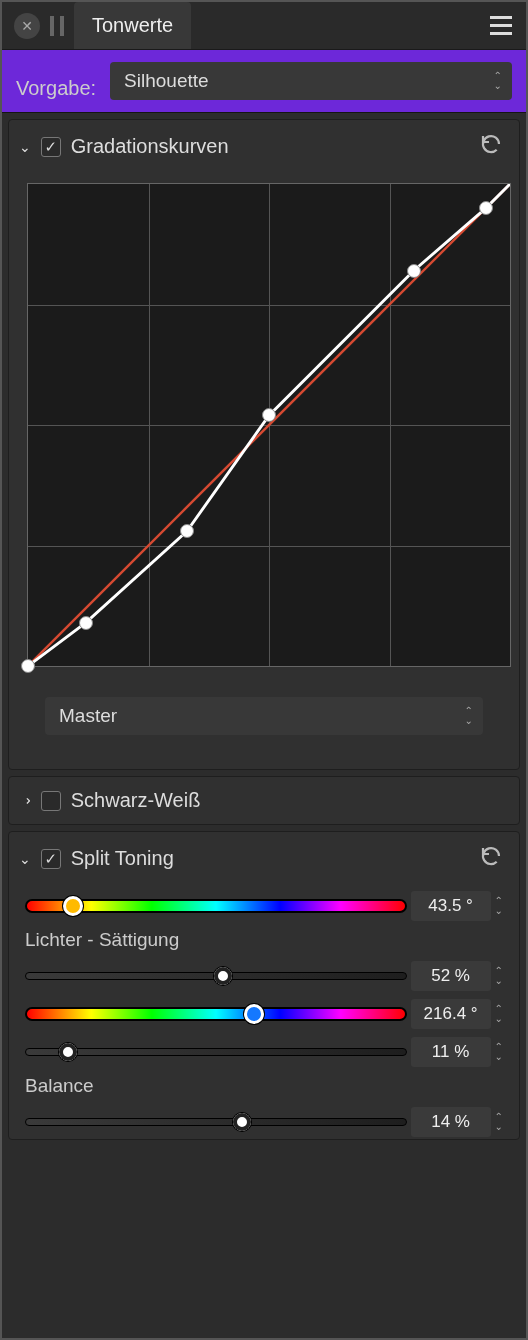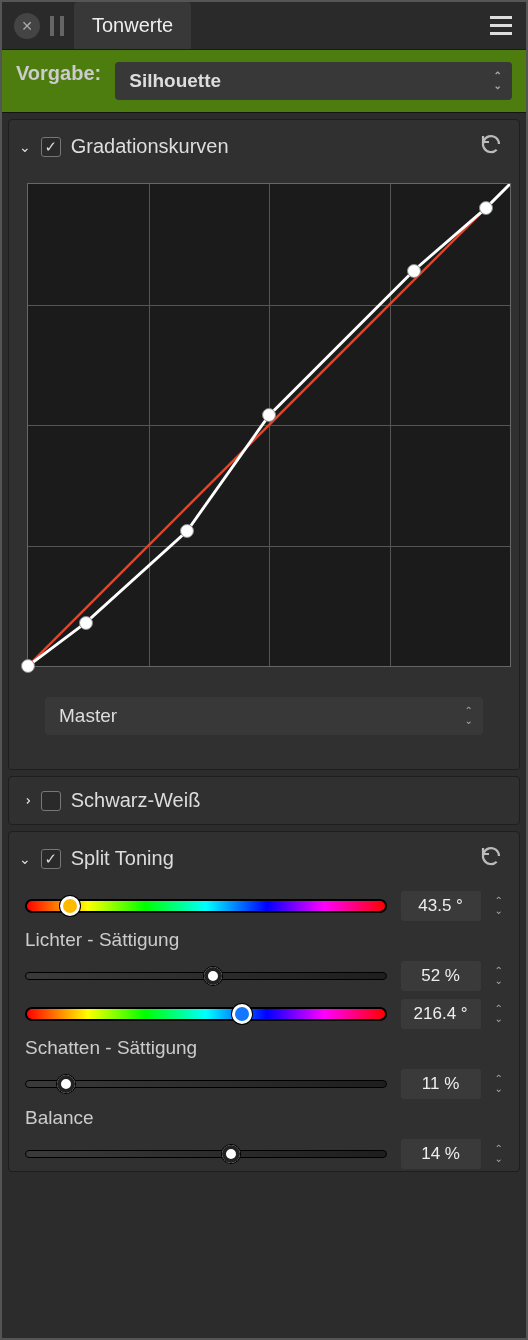"Vorgabe:" .preset-row { align-items: flex-start -> flex-end; background: #4d7c0f -> #6d28d9; font-weight: bold -> none }
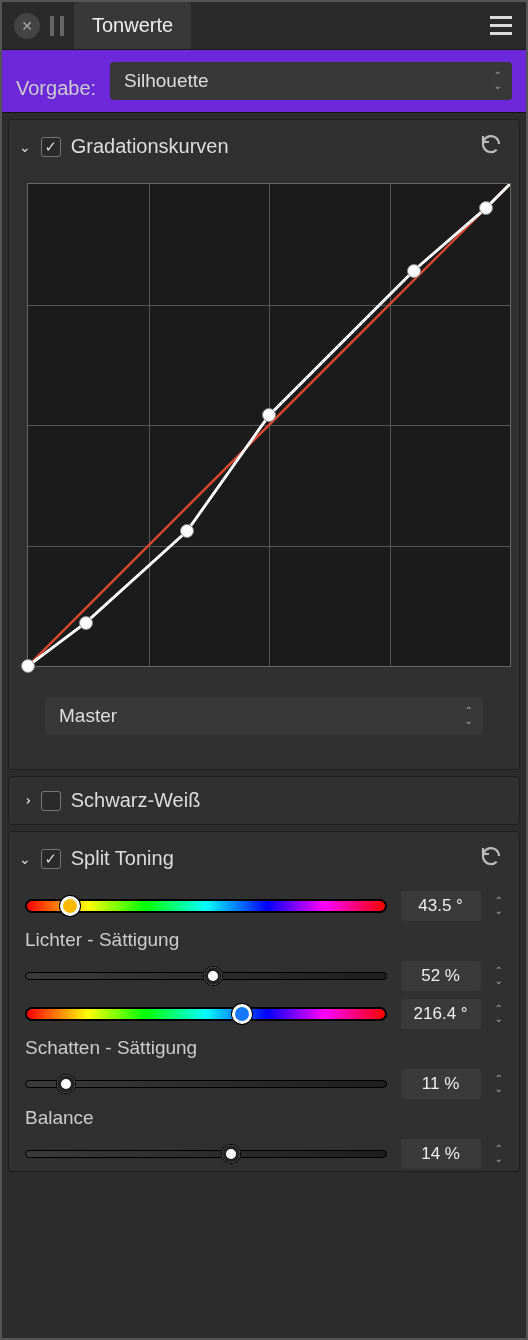"43.5 °" .slider-row { gap: 14px -> 4px }
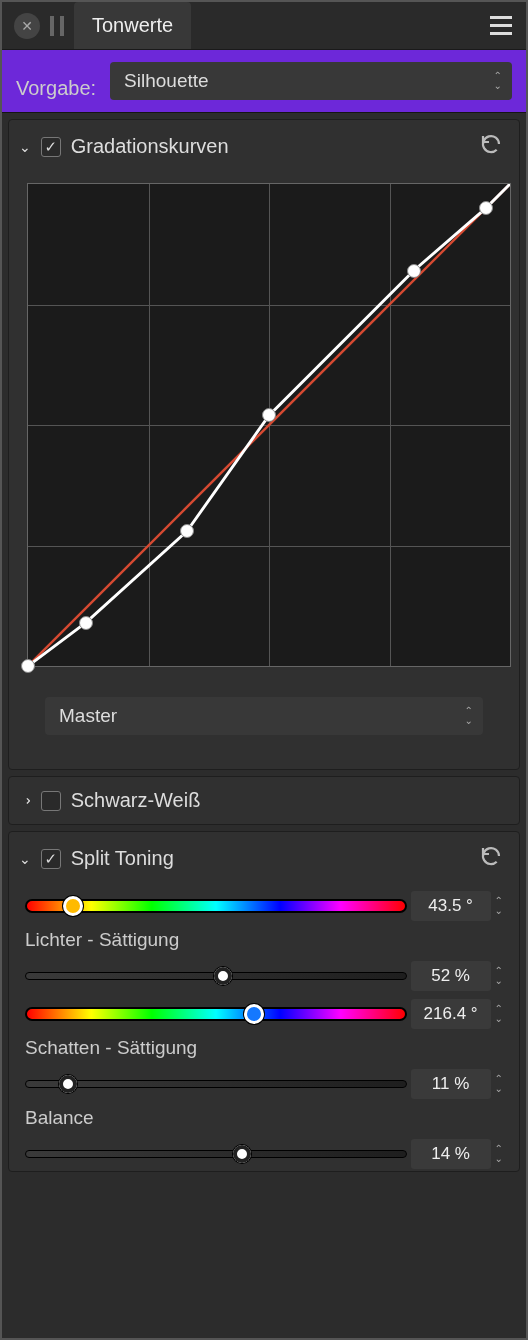"Schatten - Sättigung" div.slider-label { html: <div>Schatten - Sättigung</div> -> none }
